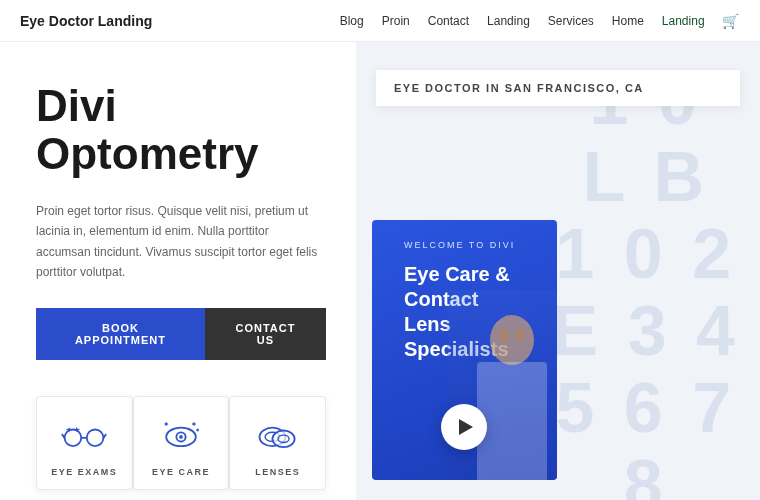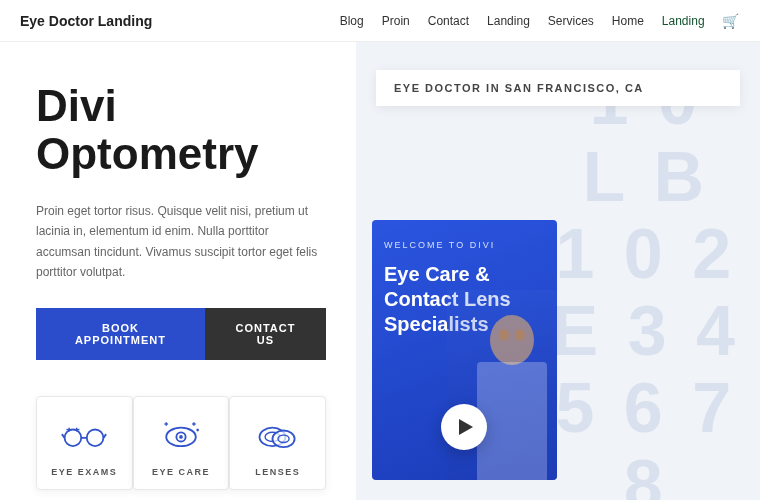"WELCOME TO DIVI" .blue-card { padding: 20px 12px 0 -> 20px 32px 0 }
